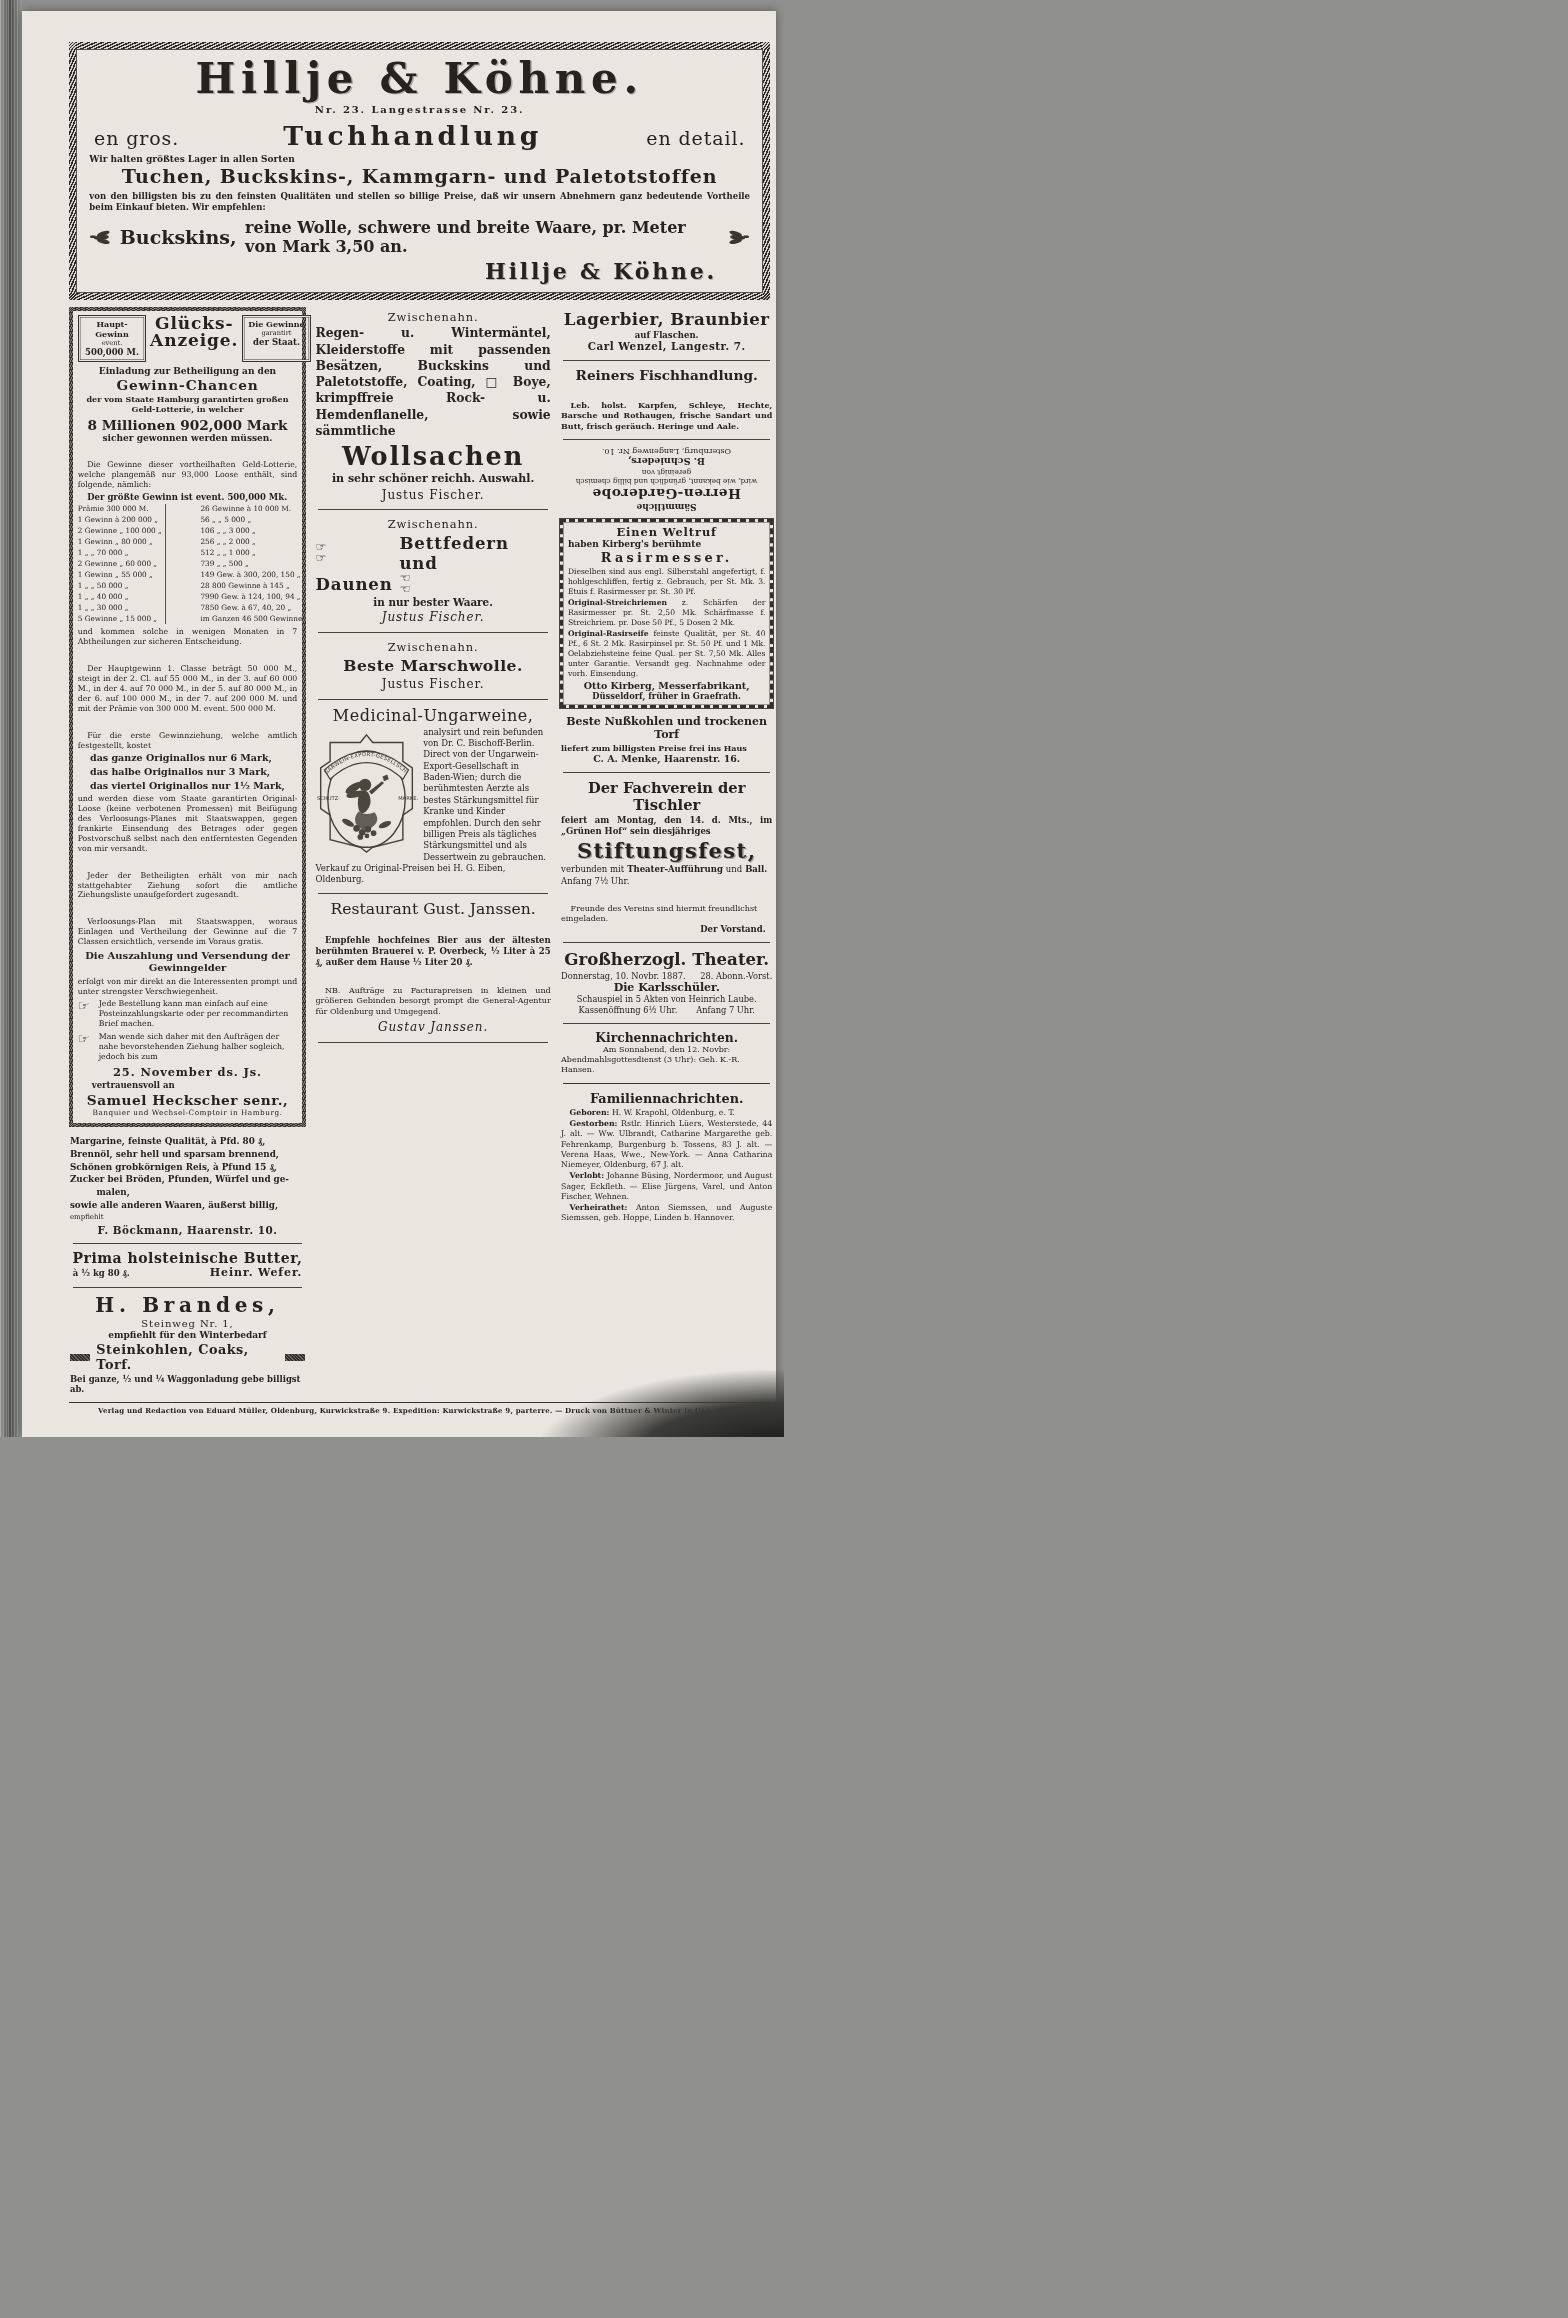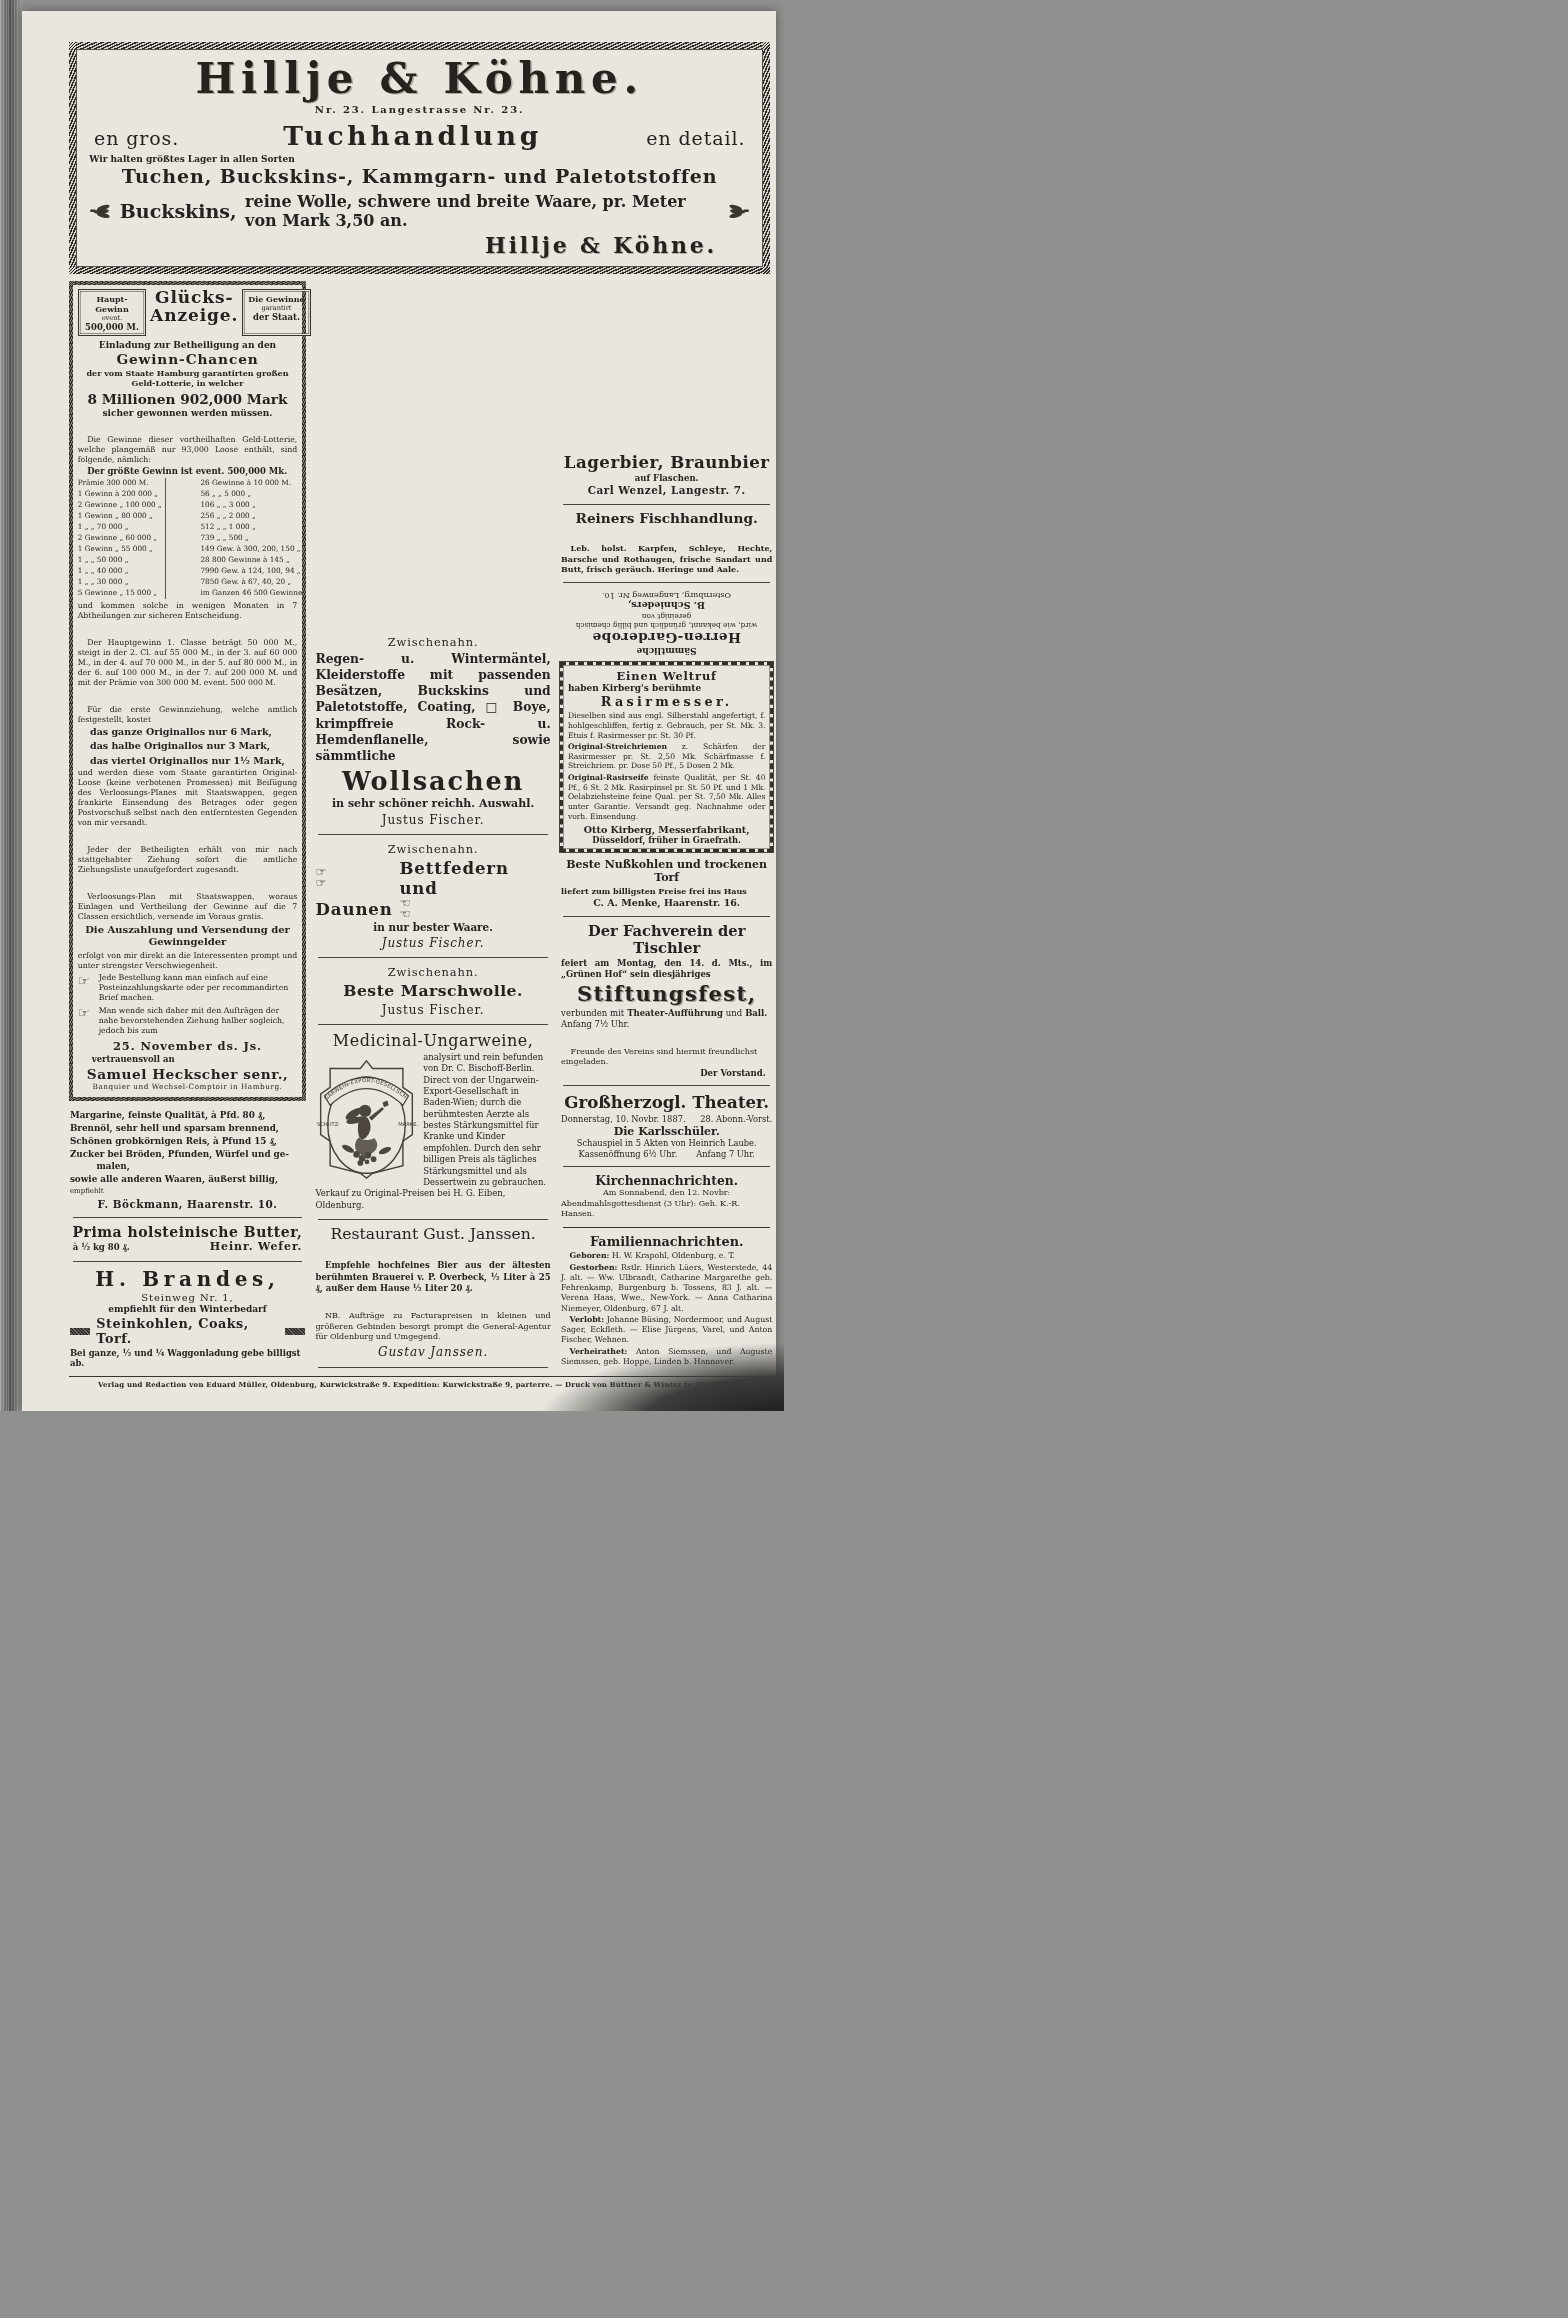"von den billigsten bis zu" div.ha-para { html: none -> <div>von den billigsten bis zu den feinsten Qualitäten und stellen so billige Preise, daß wir unsern Abnehmern ganz bedeutende Vortheile beim Einkauf bieten. Wir empfehlen:</div> }
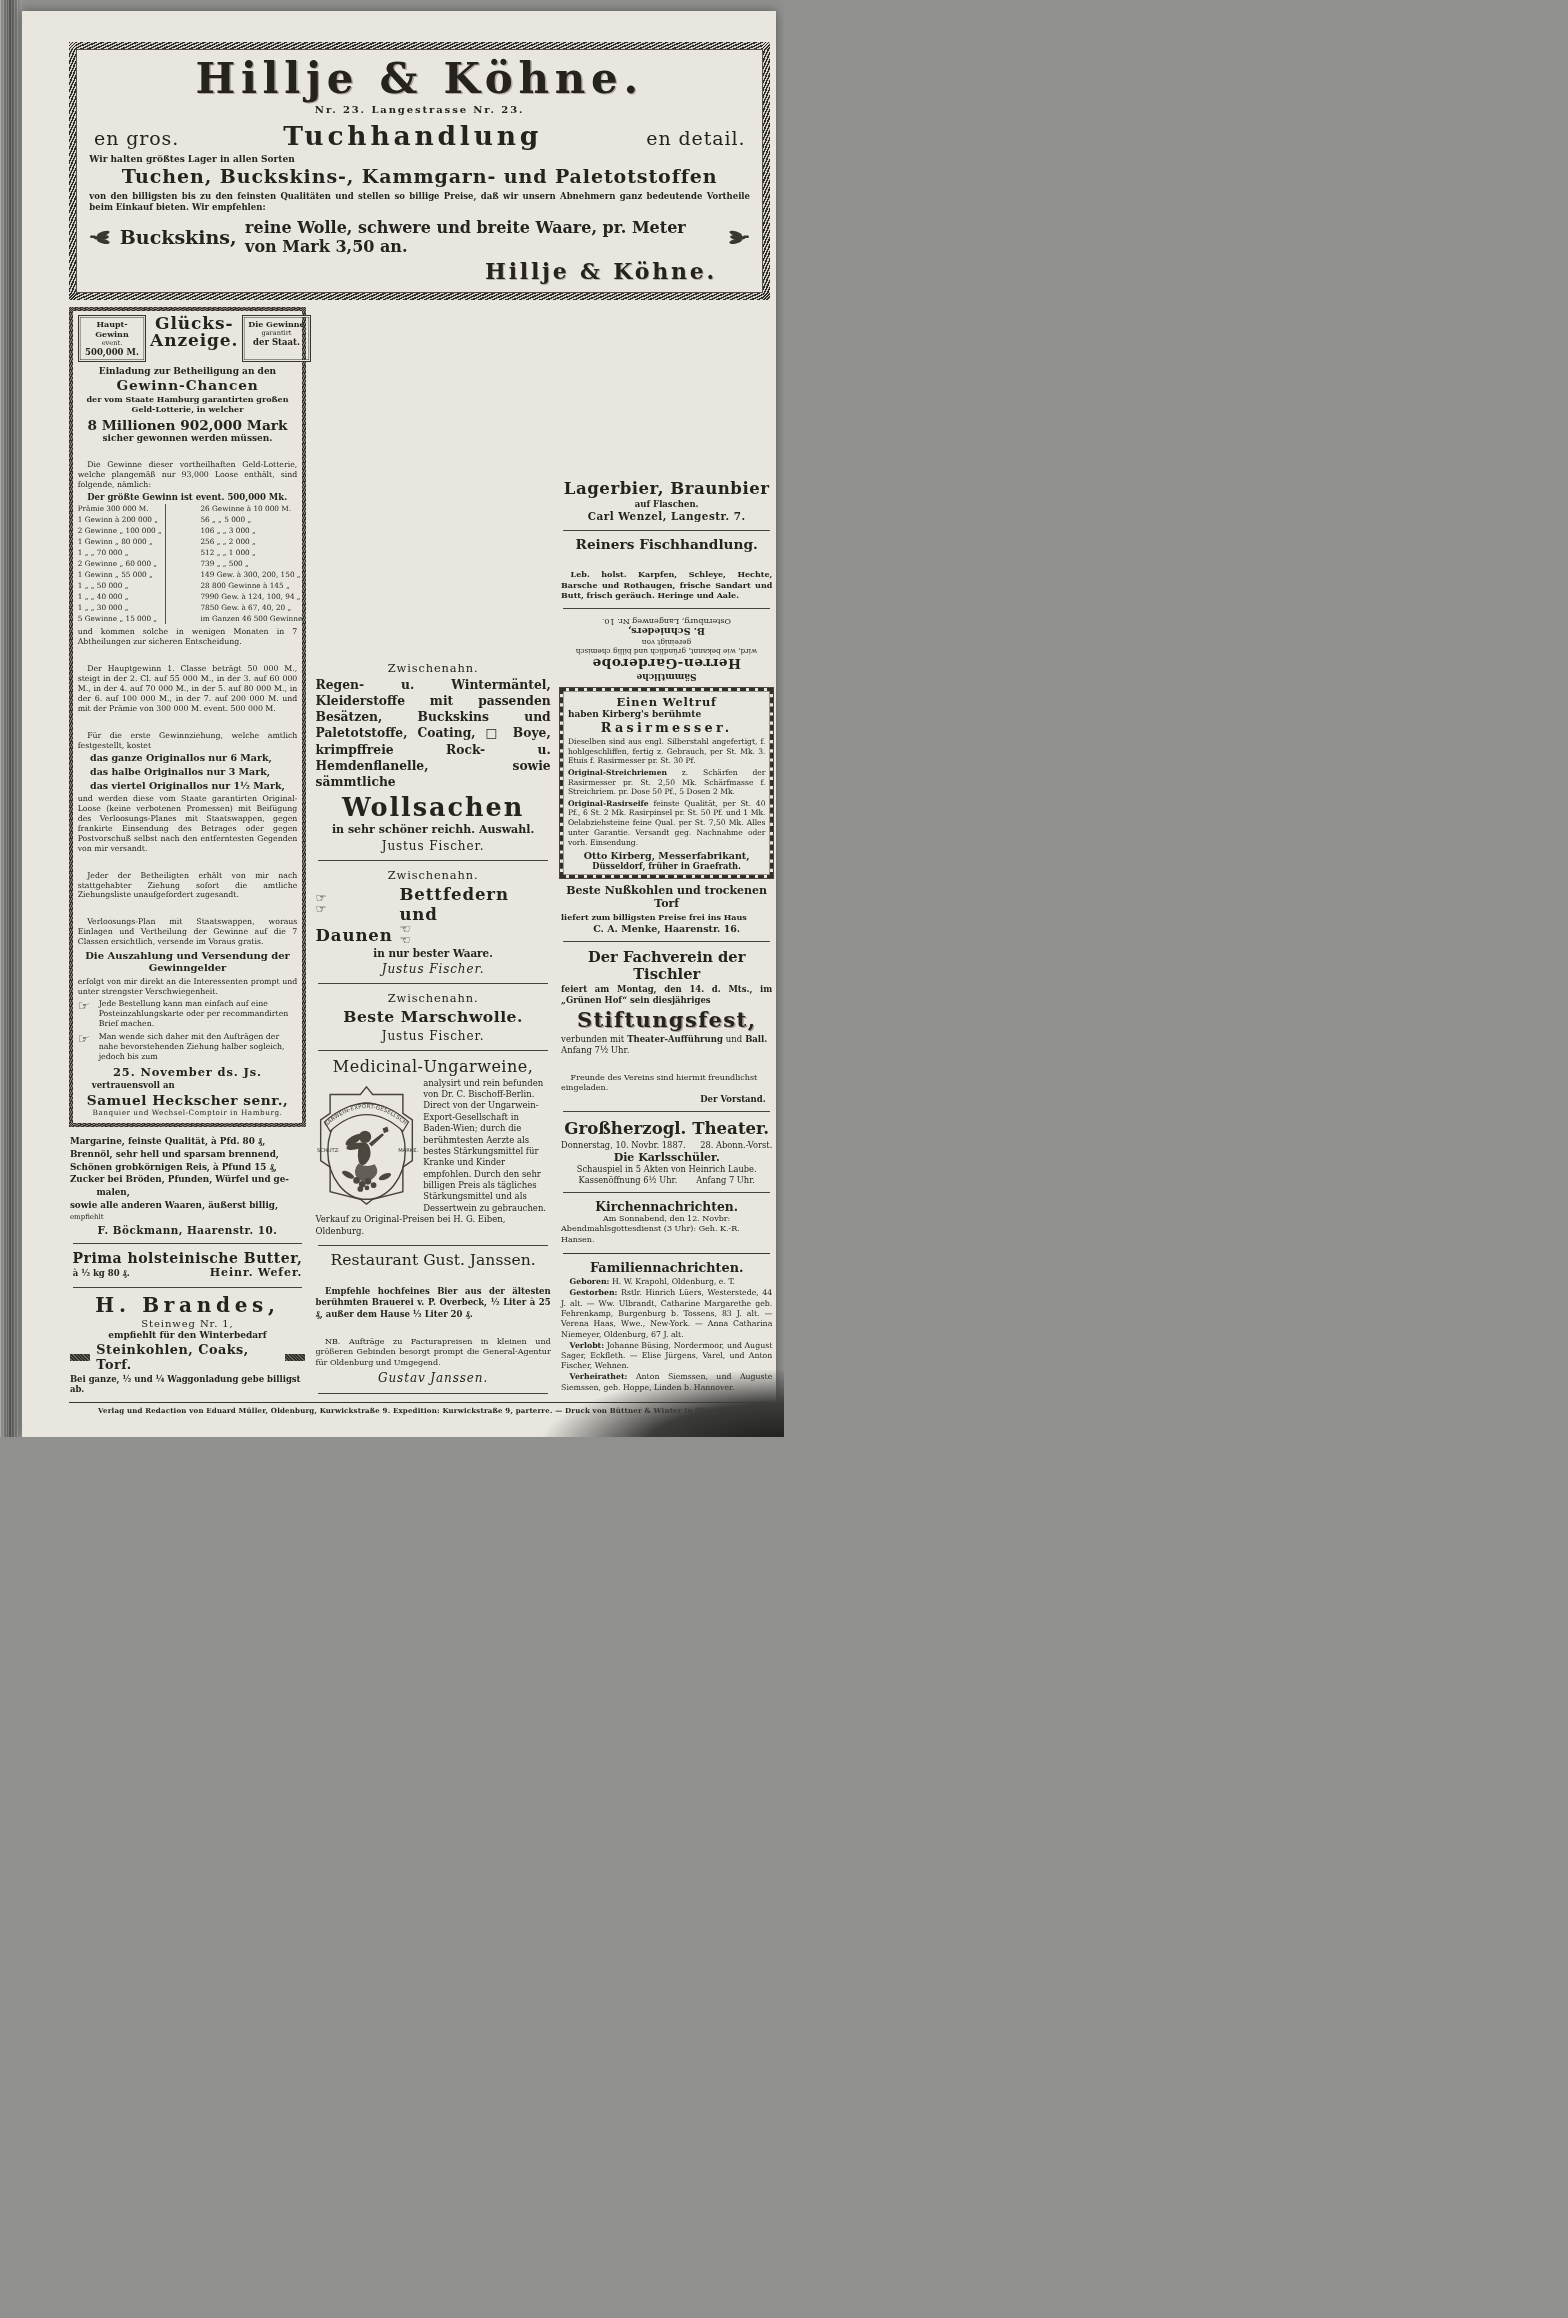"Haupt-Gewinn" .columns { align-items: flex-end -> flex-start }
